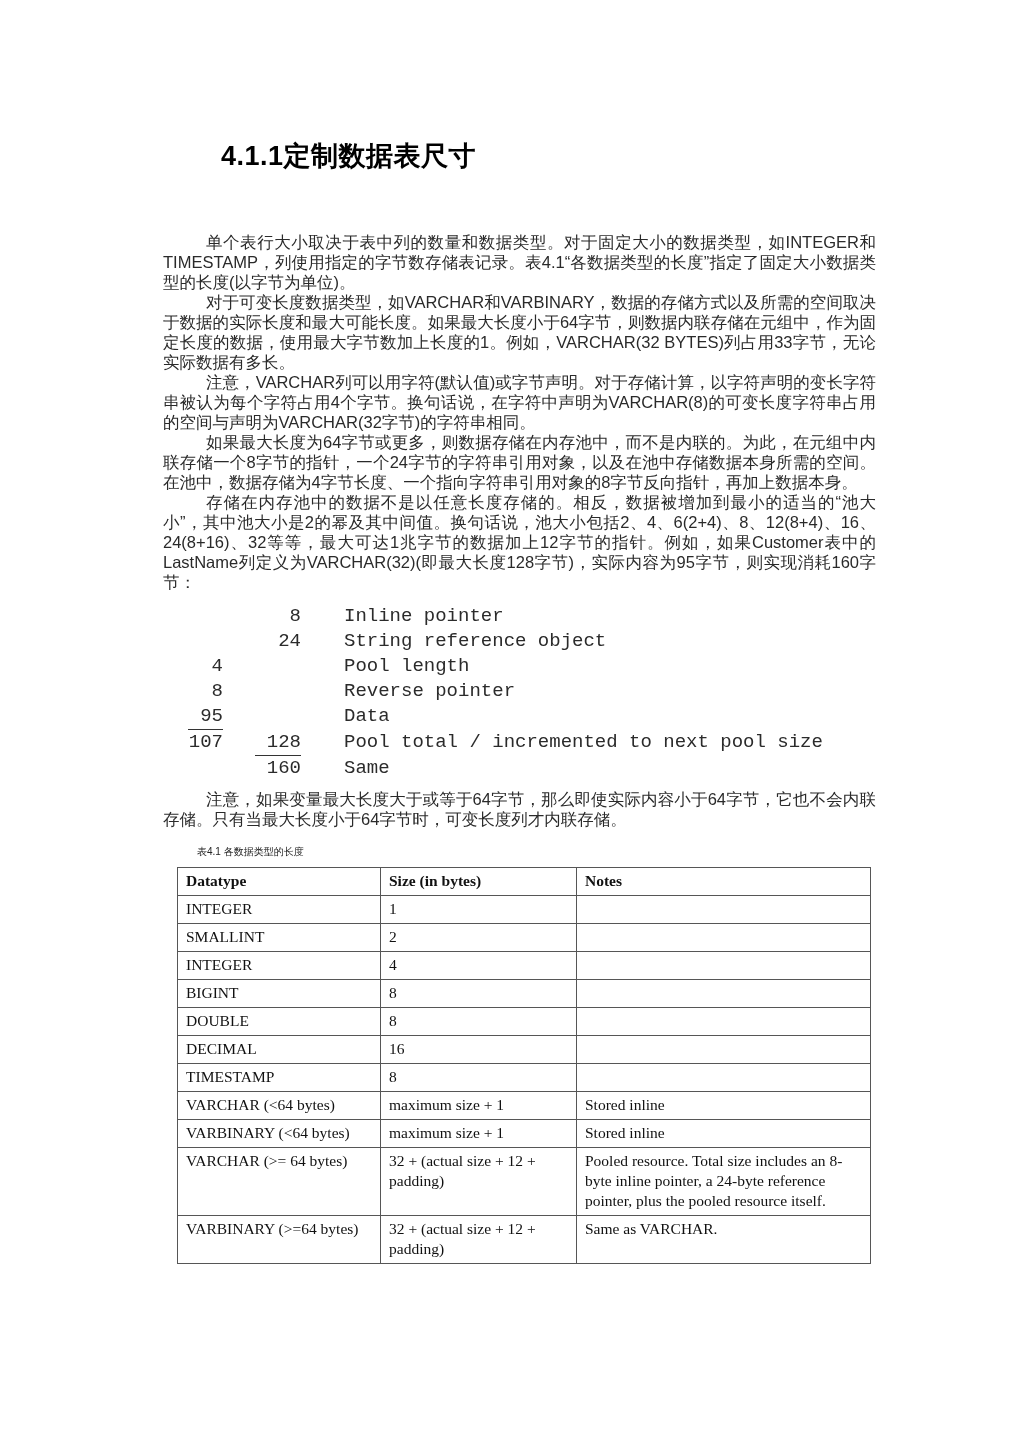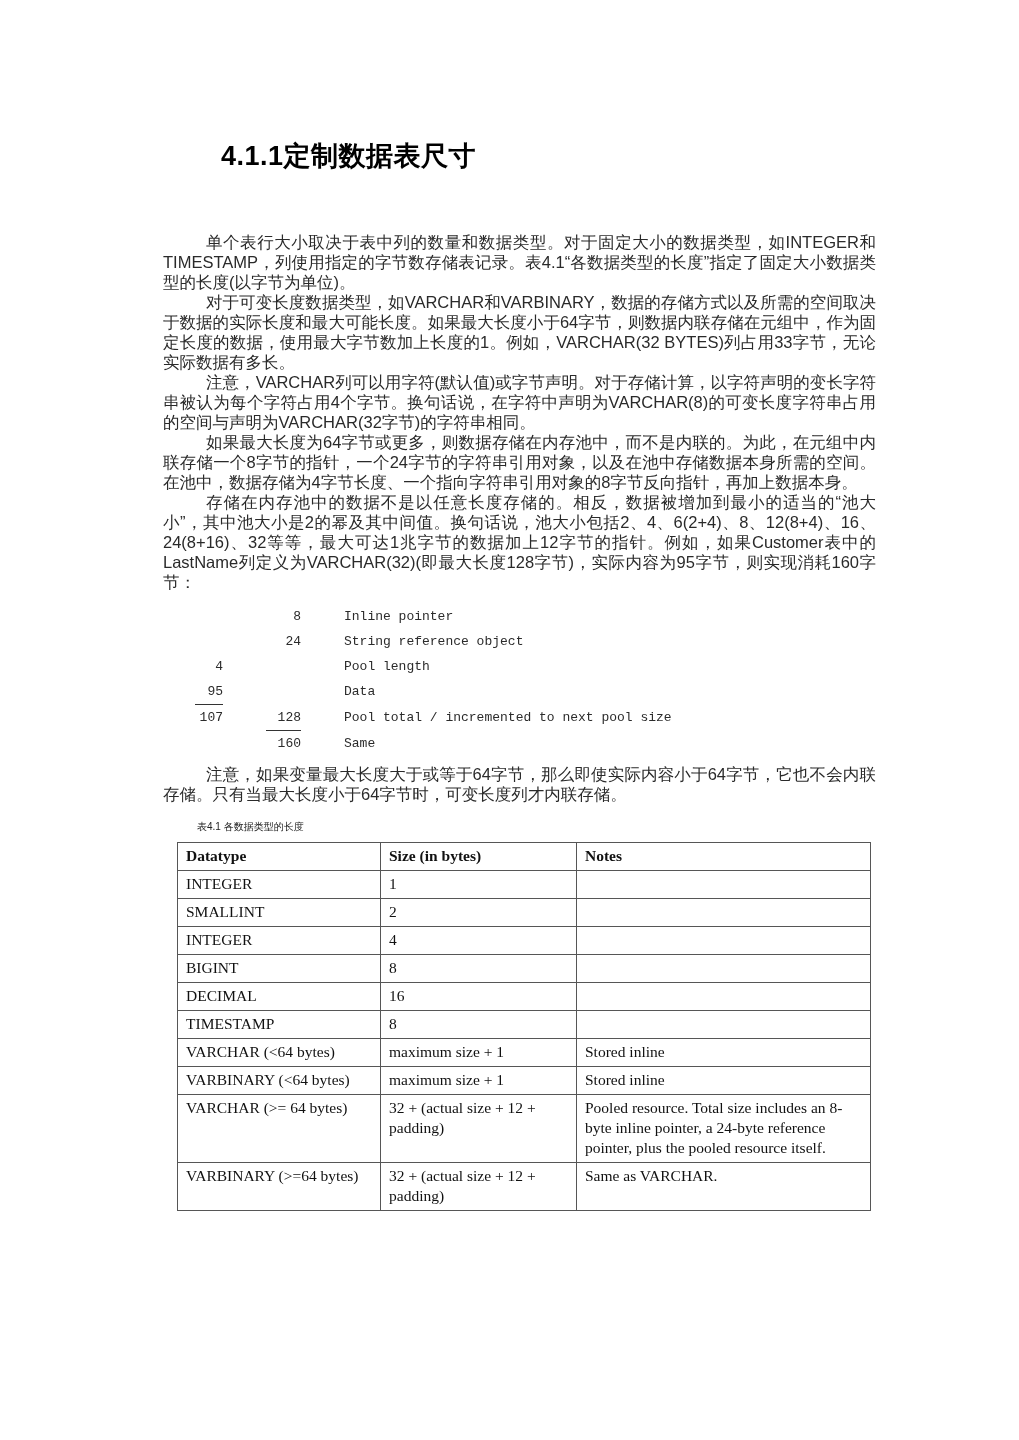"8 Inline pointer" .code { font-size: 13px -> 19px }
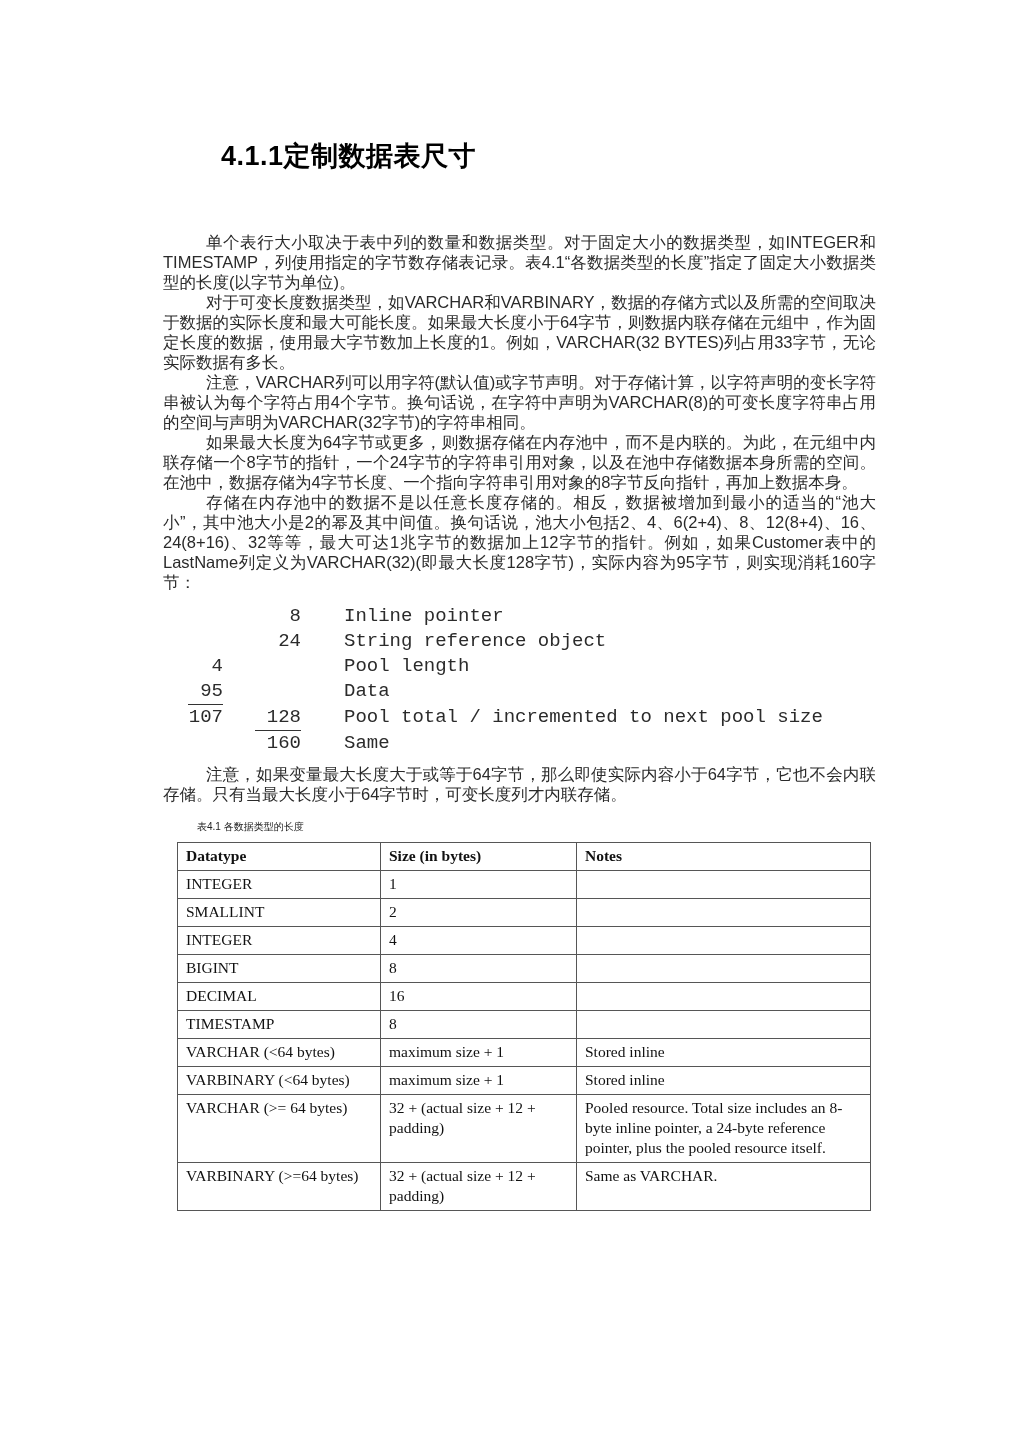"8 Reverse pointer" div.code-line { html: none -> <div><span>8</span><span></span><span>Reverse pointer</span></div> }
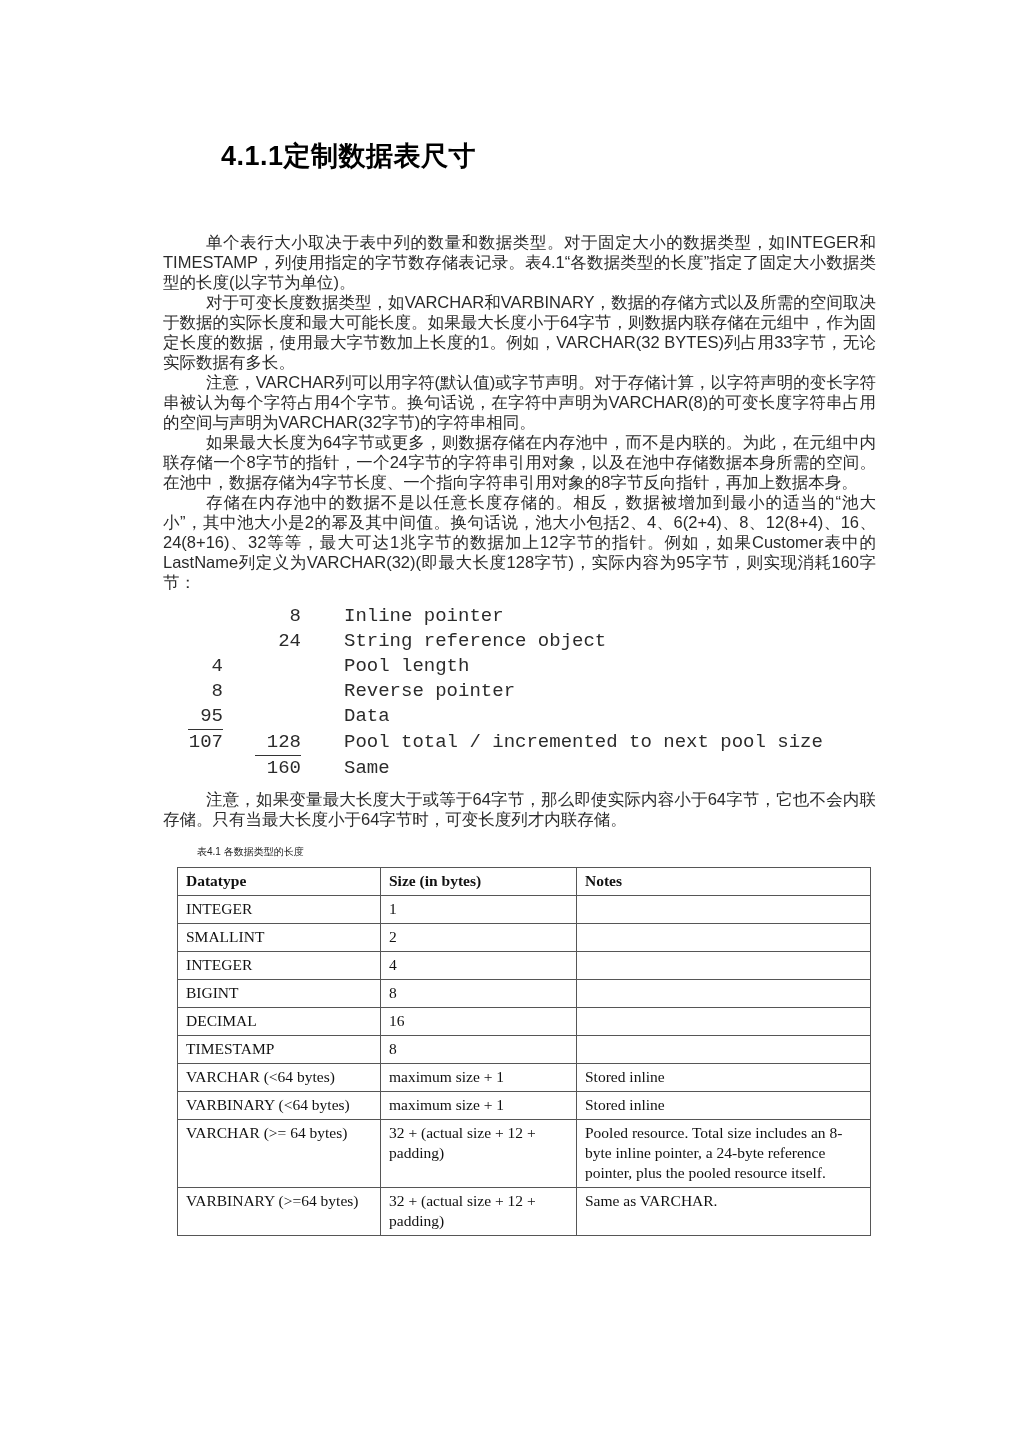"DOUBLE" tr { html: none -> <tr> <td>DOUBLE</td> <td>8</td> <td></td> </tr> }
